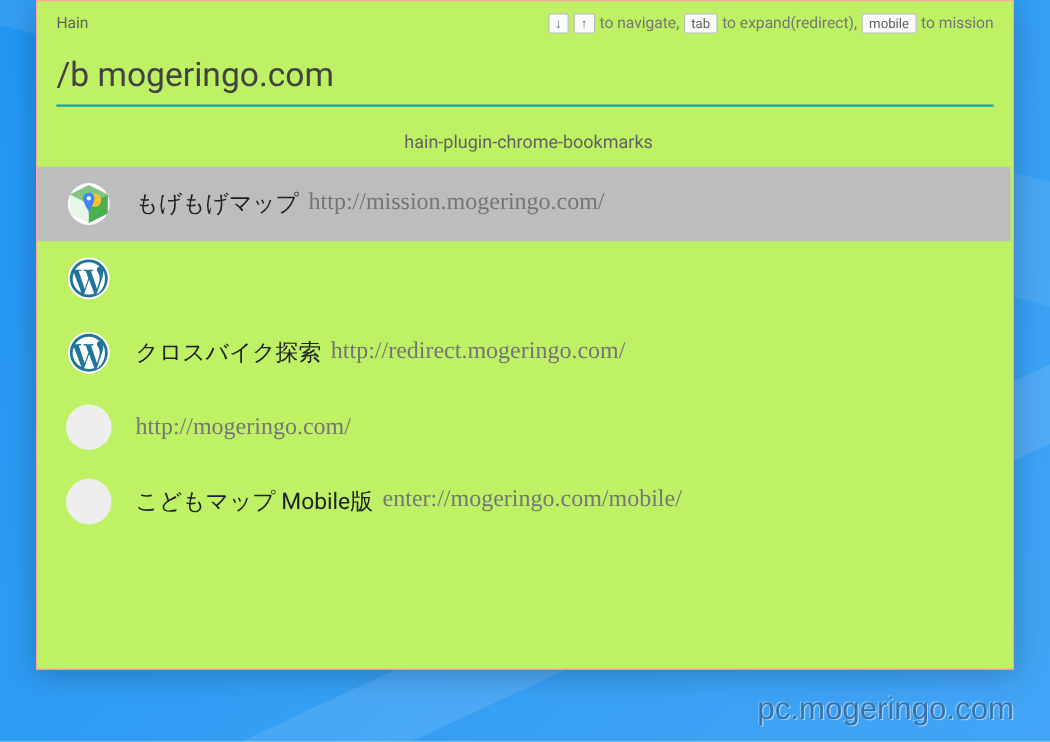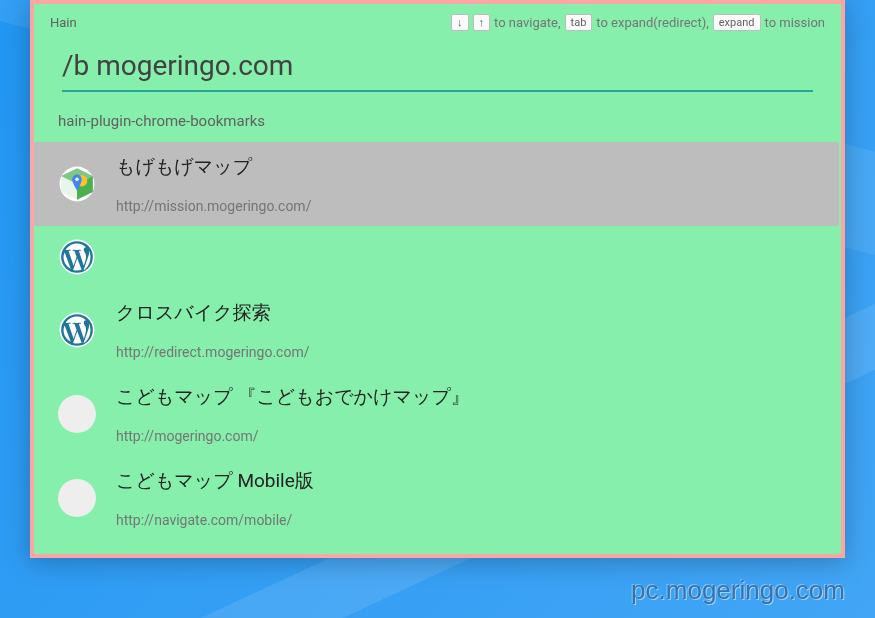"Hain" .launcher { background: #86efac -> #bef264; border: 4px solid #fca5a5 -> 1px solid #fca5a5 }
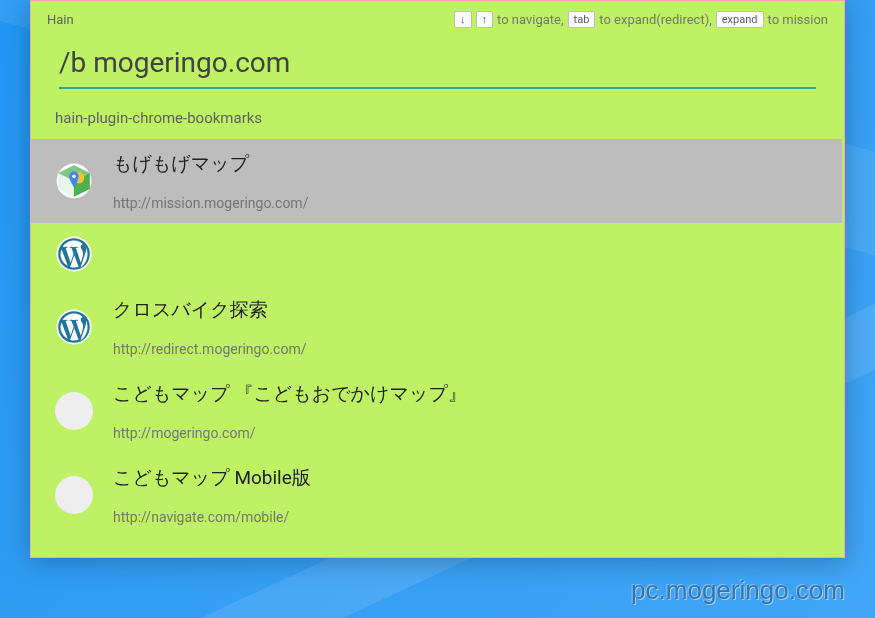"expand" span.key { text: expand -> mobile }
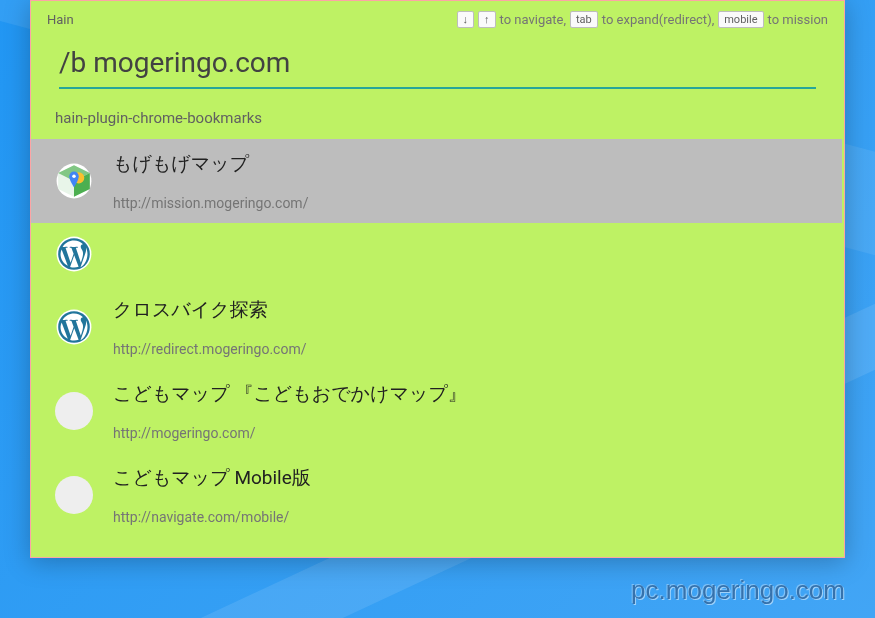"/b mogeringo.com" .search-wrap { padding: 0 28px -> 0 16px }
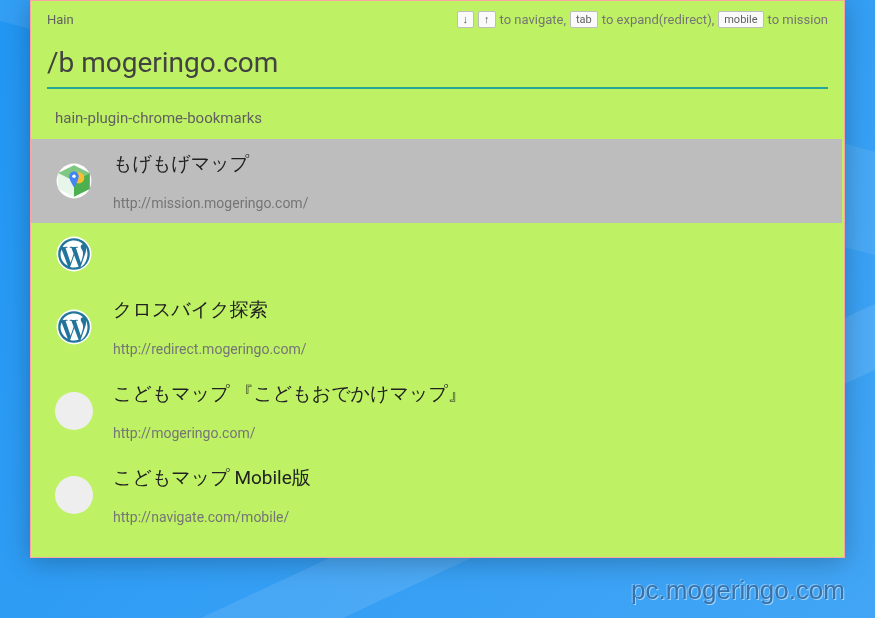"hain-plugin-chrome-bookmarks" .section-header { text-align: none -> center }
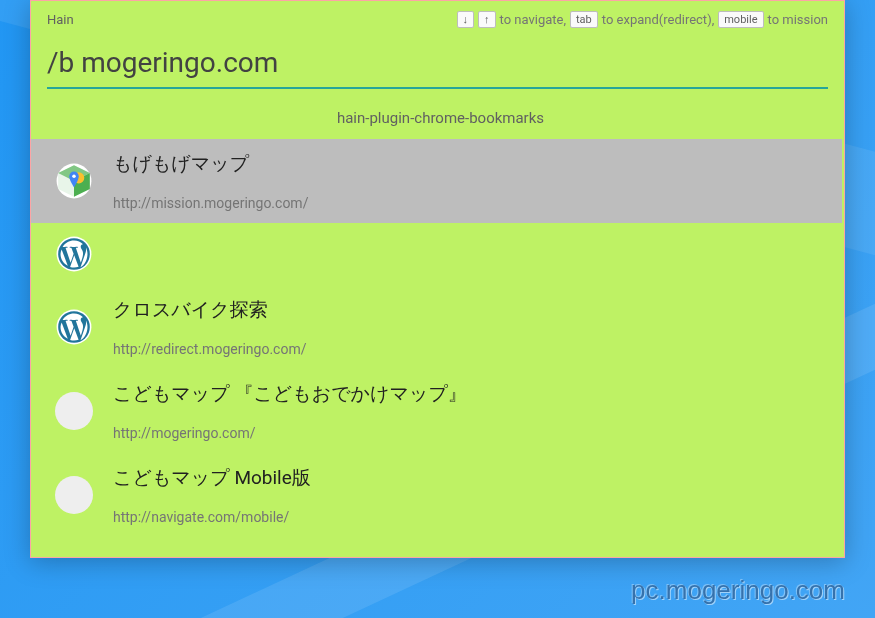"もげもげマップ" .result-text { flex-direction: column -> row; gap: 18px -> 8px }
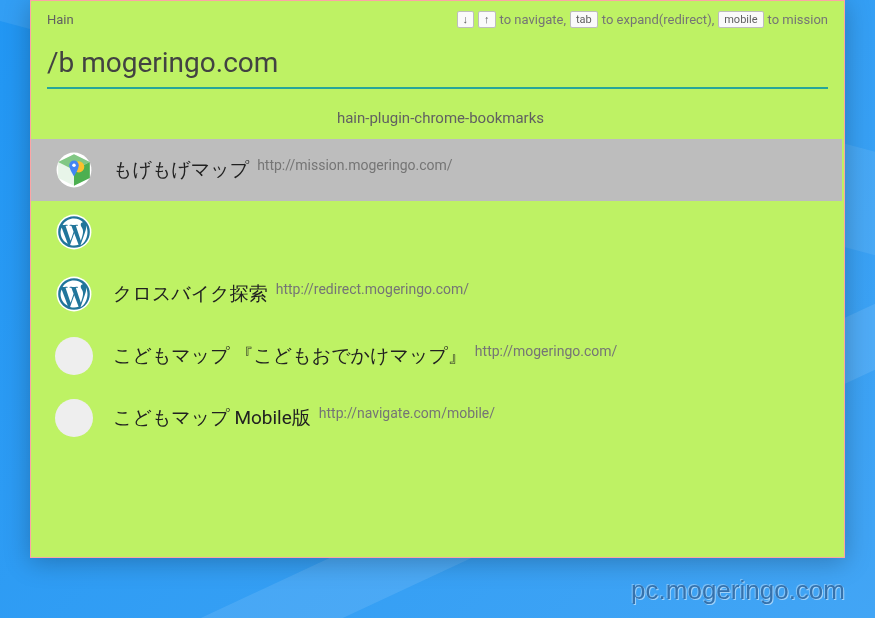"http://mission.mogeringo.com/" .result-url { font-family: none -> Liberation Serif, serif; font-size: 14px -> 20px }
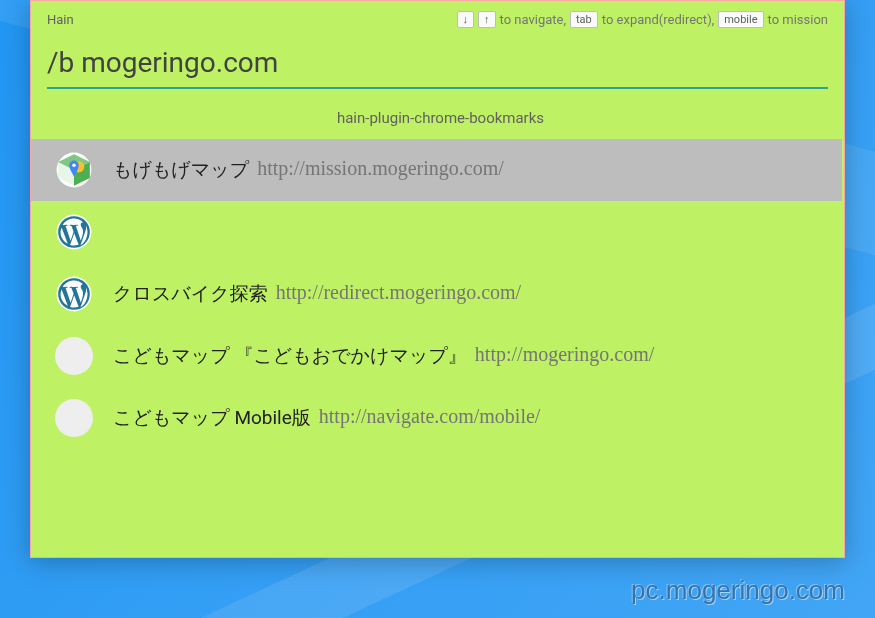"こどもマップ 『こどもおでかけマップ』" div.result-title { html: <div>こどもマップ 『こどもおでかけマップ』</div> -> none }
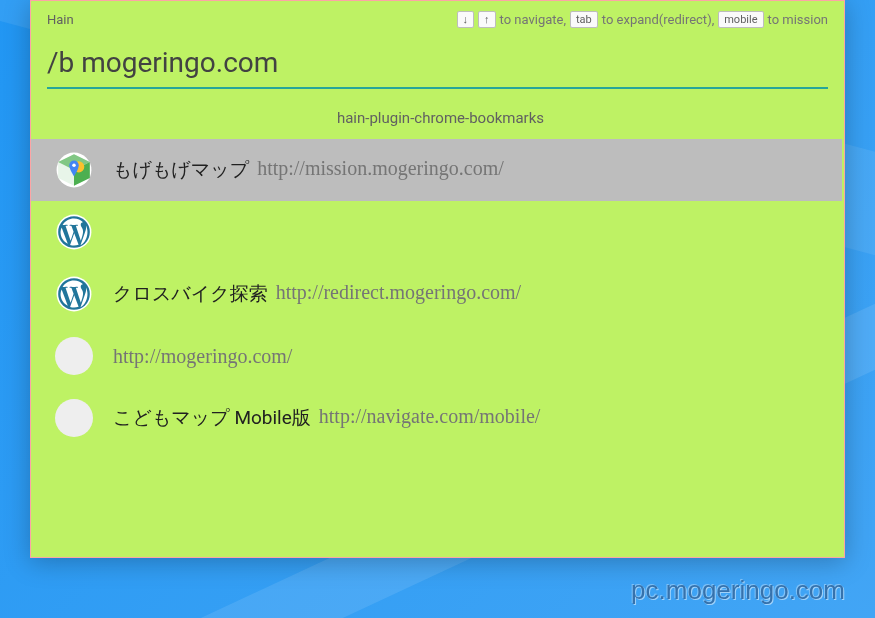"http://navigate.com/mobile/" div.result-url { text: http://navigate.com/mobile/ -> enter://mogeringo.com/mobile/ }
